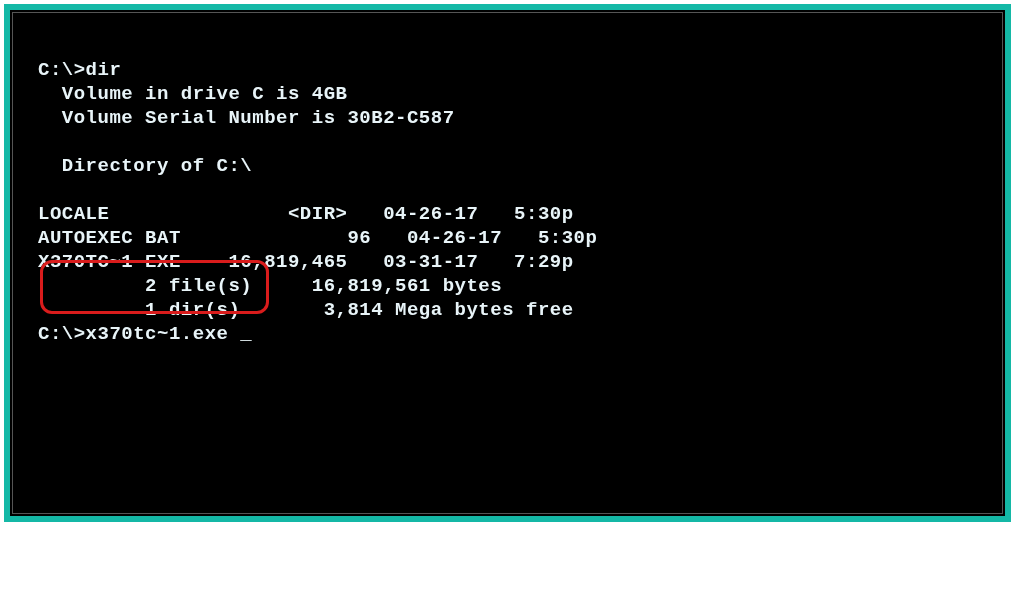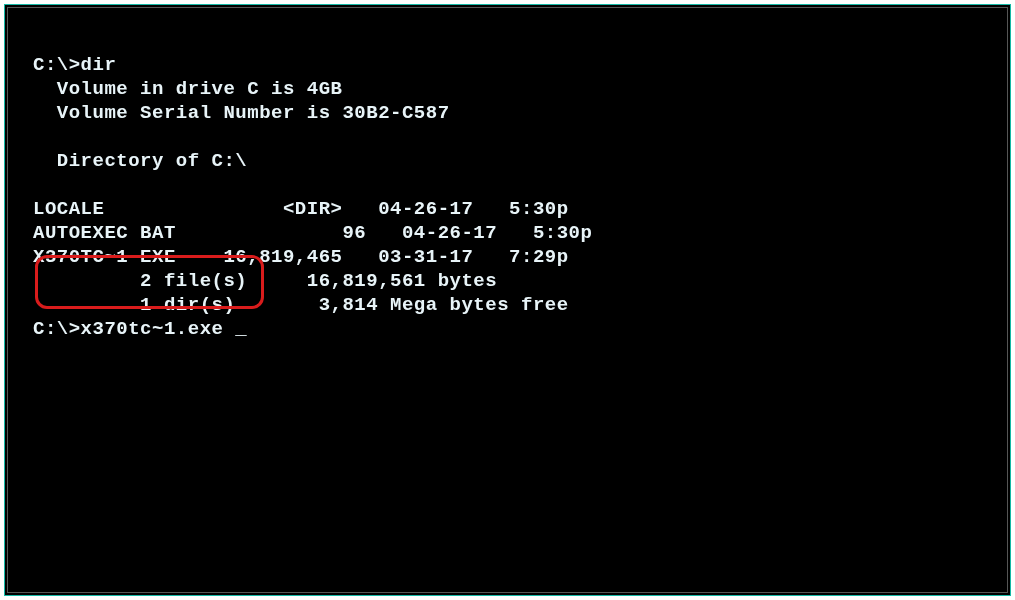"C:\>dir Volume in drive C" .frame { border: 1px solid #14b8a6 -> 6px solid #14b8a6; height: 592px -> 518px }
